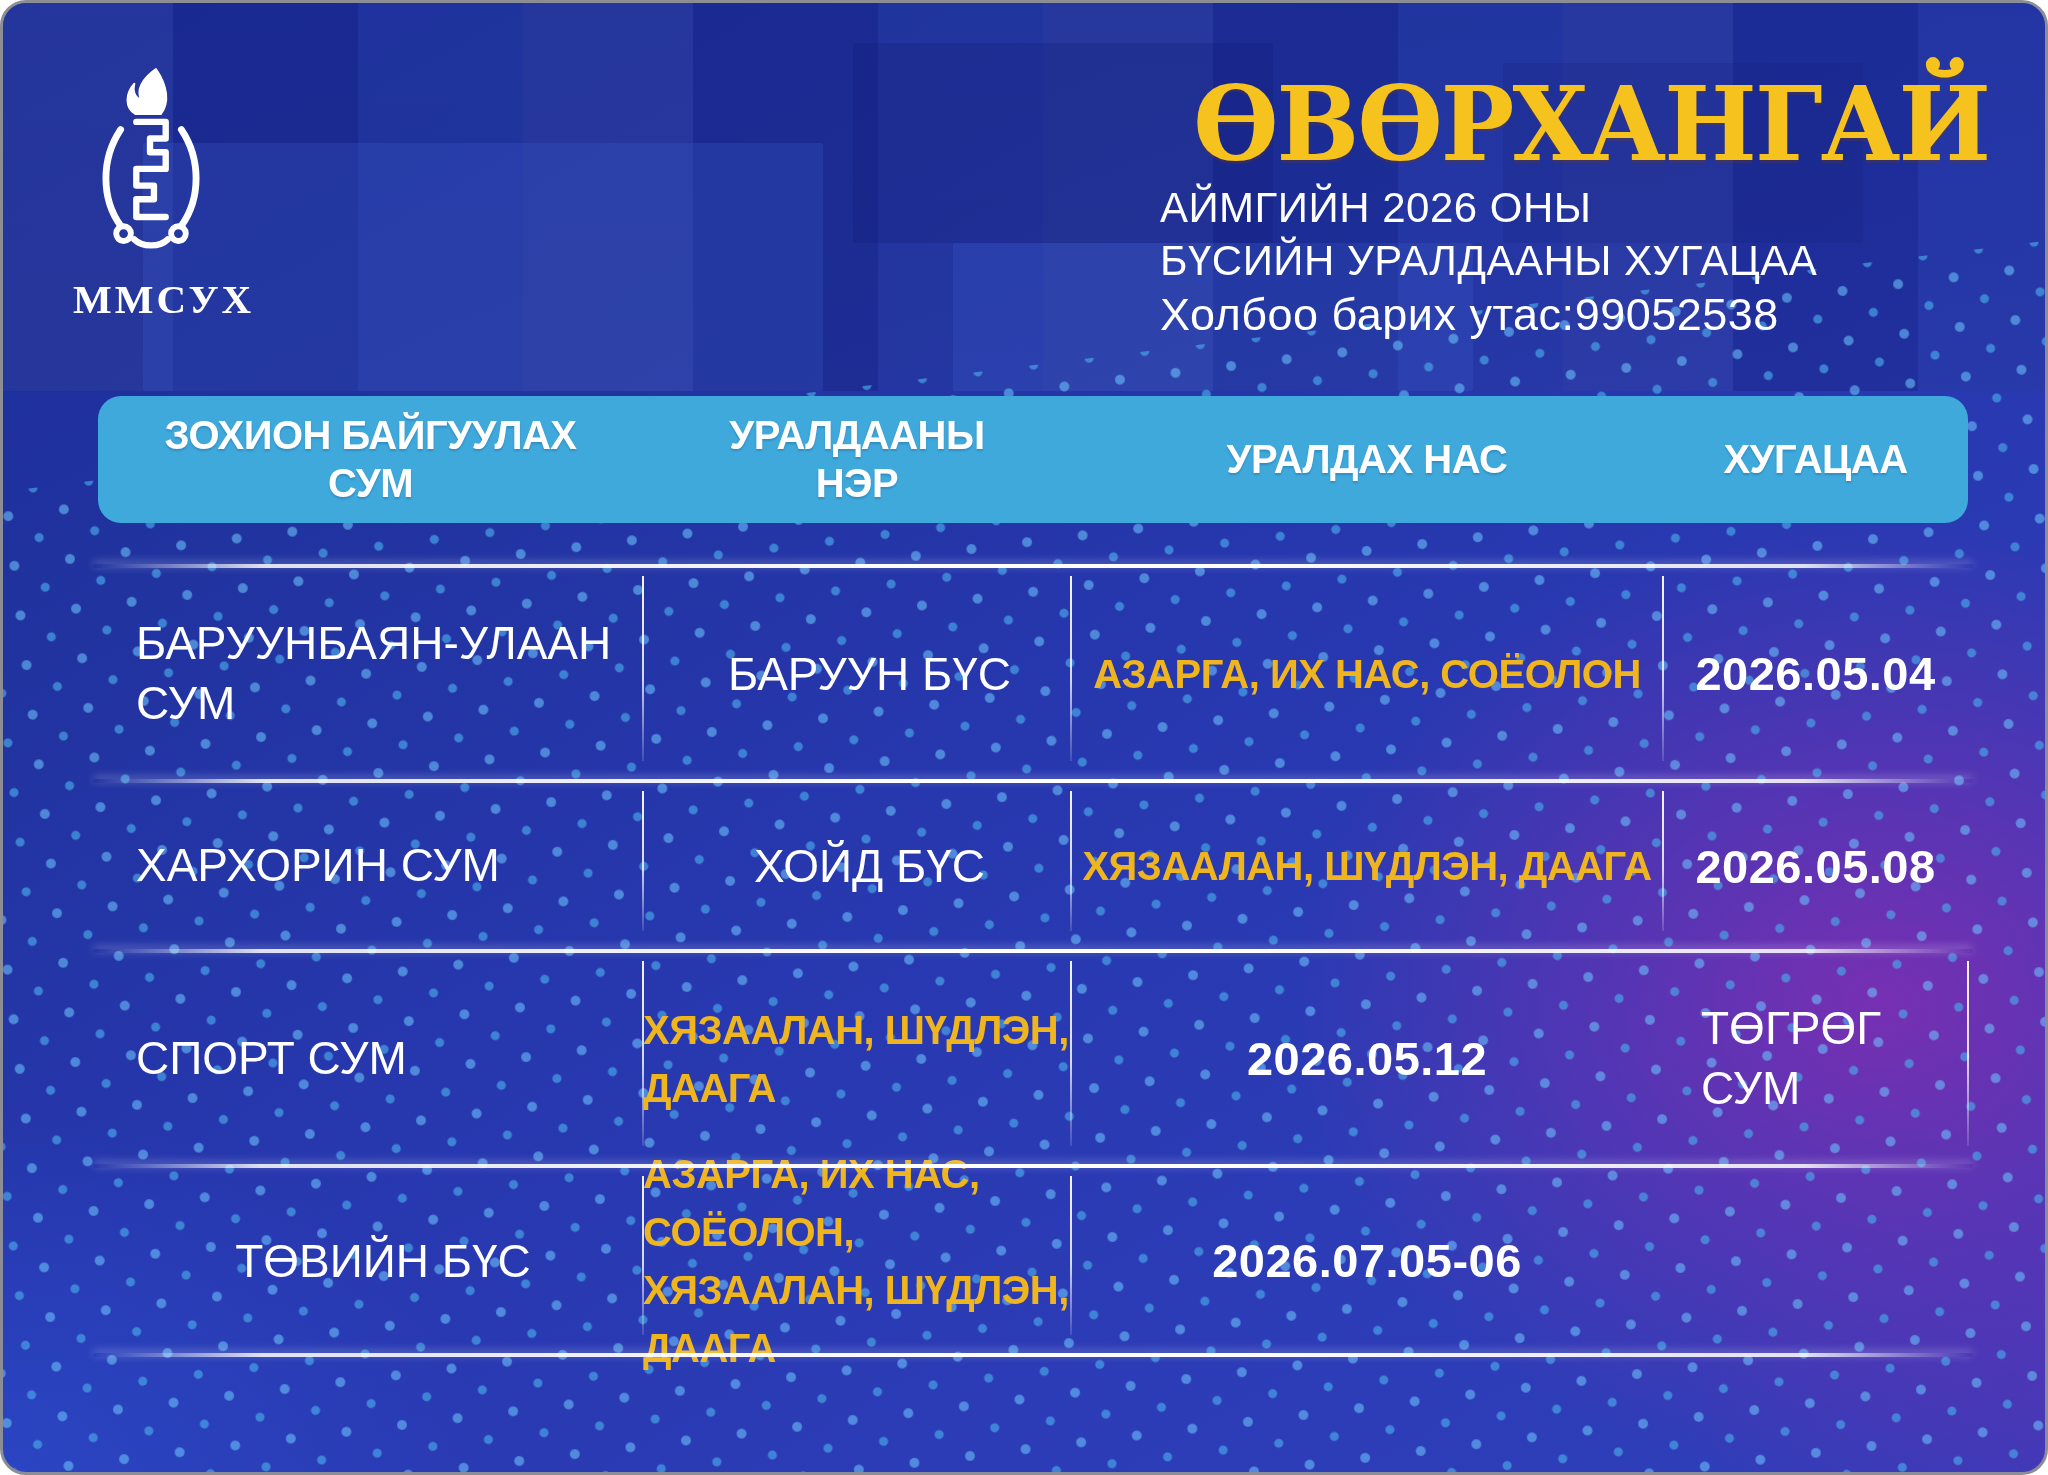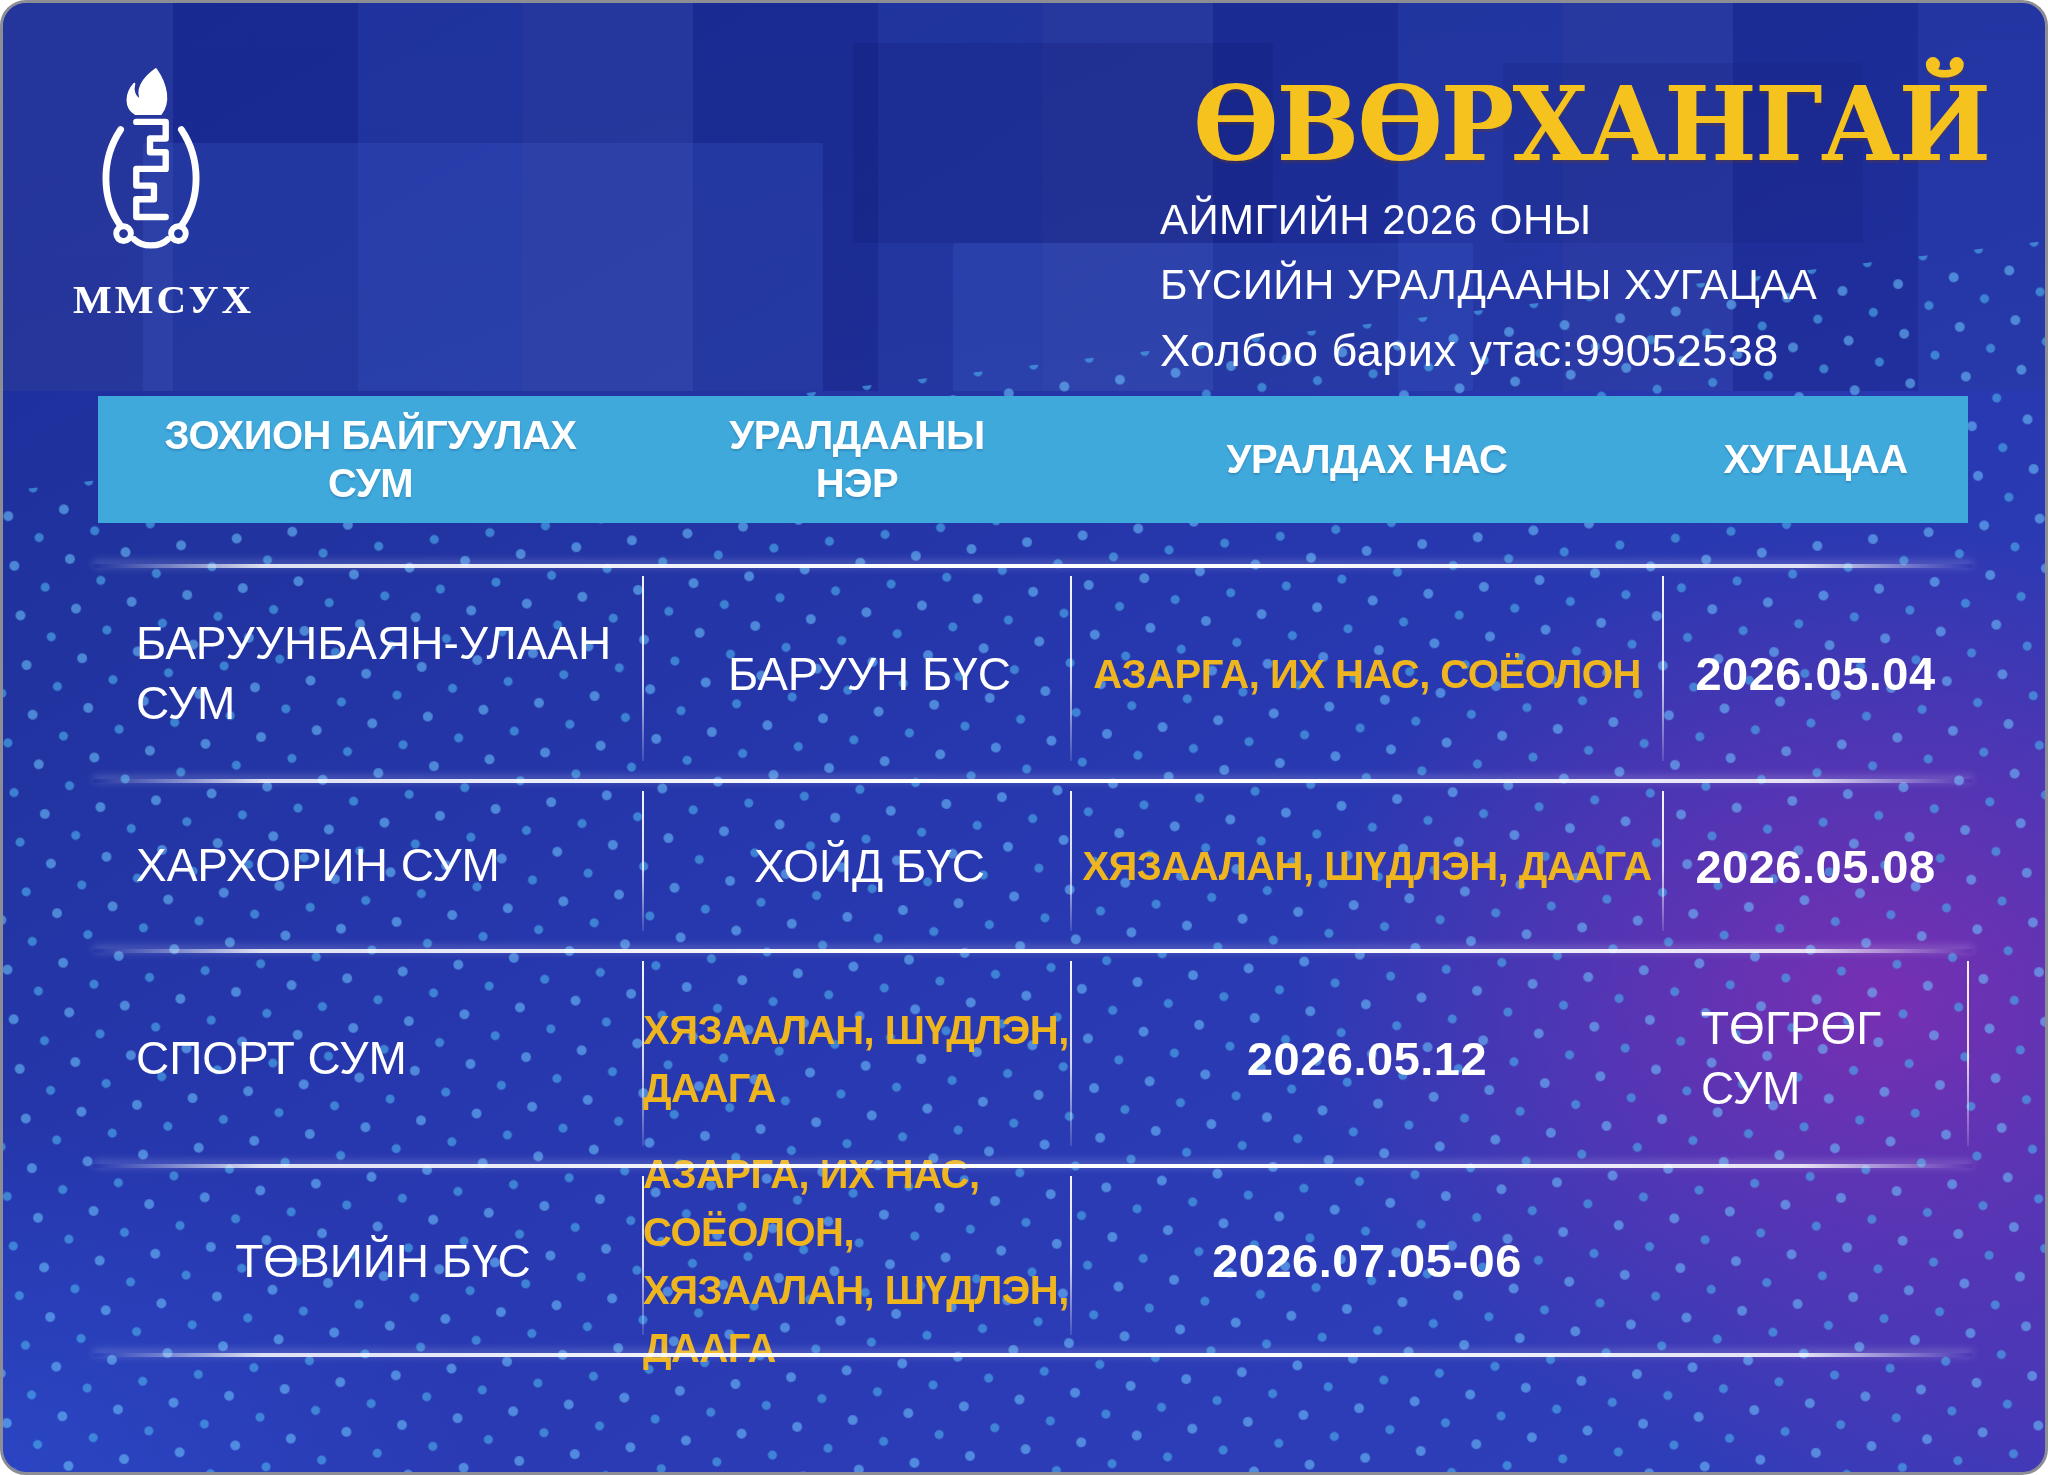"АЙМГИЙН 2026 ОНЫ" .mast-line { margin-top: 18px -> 6px }
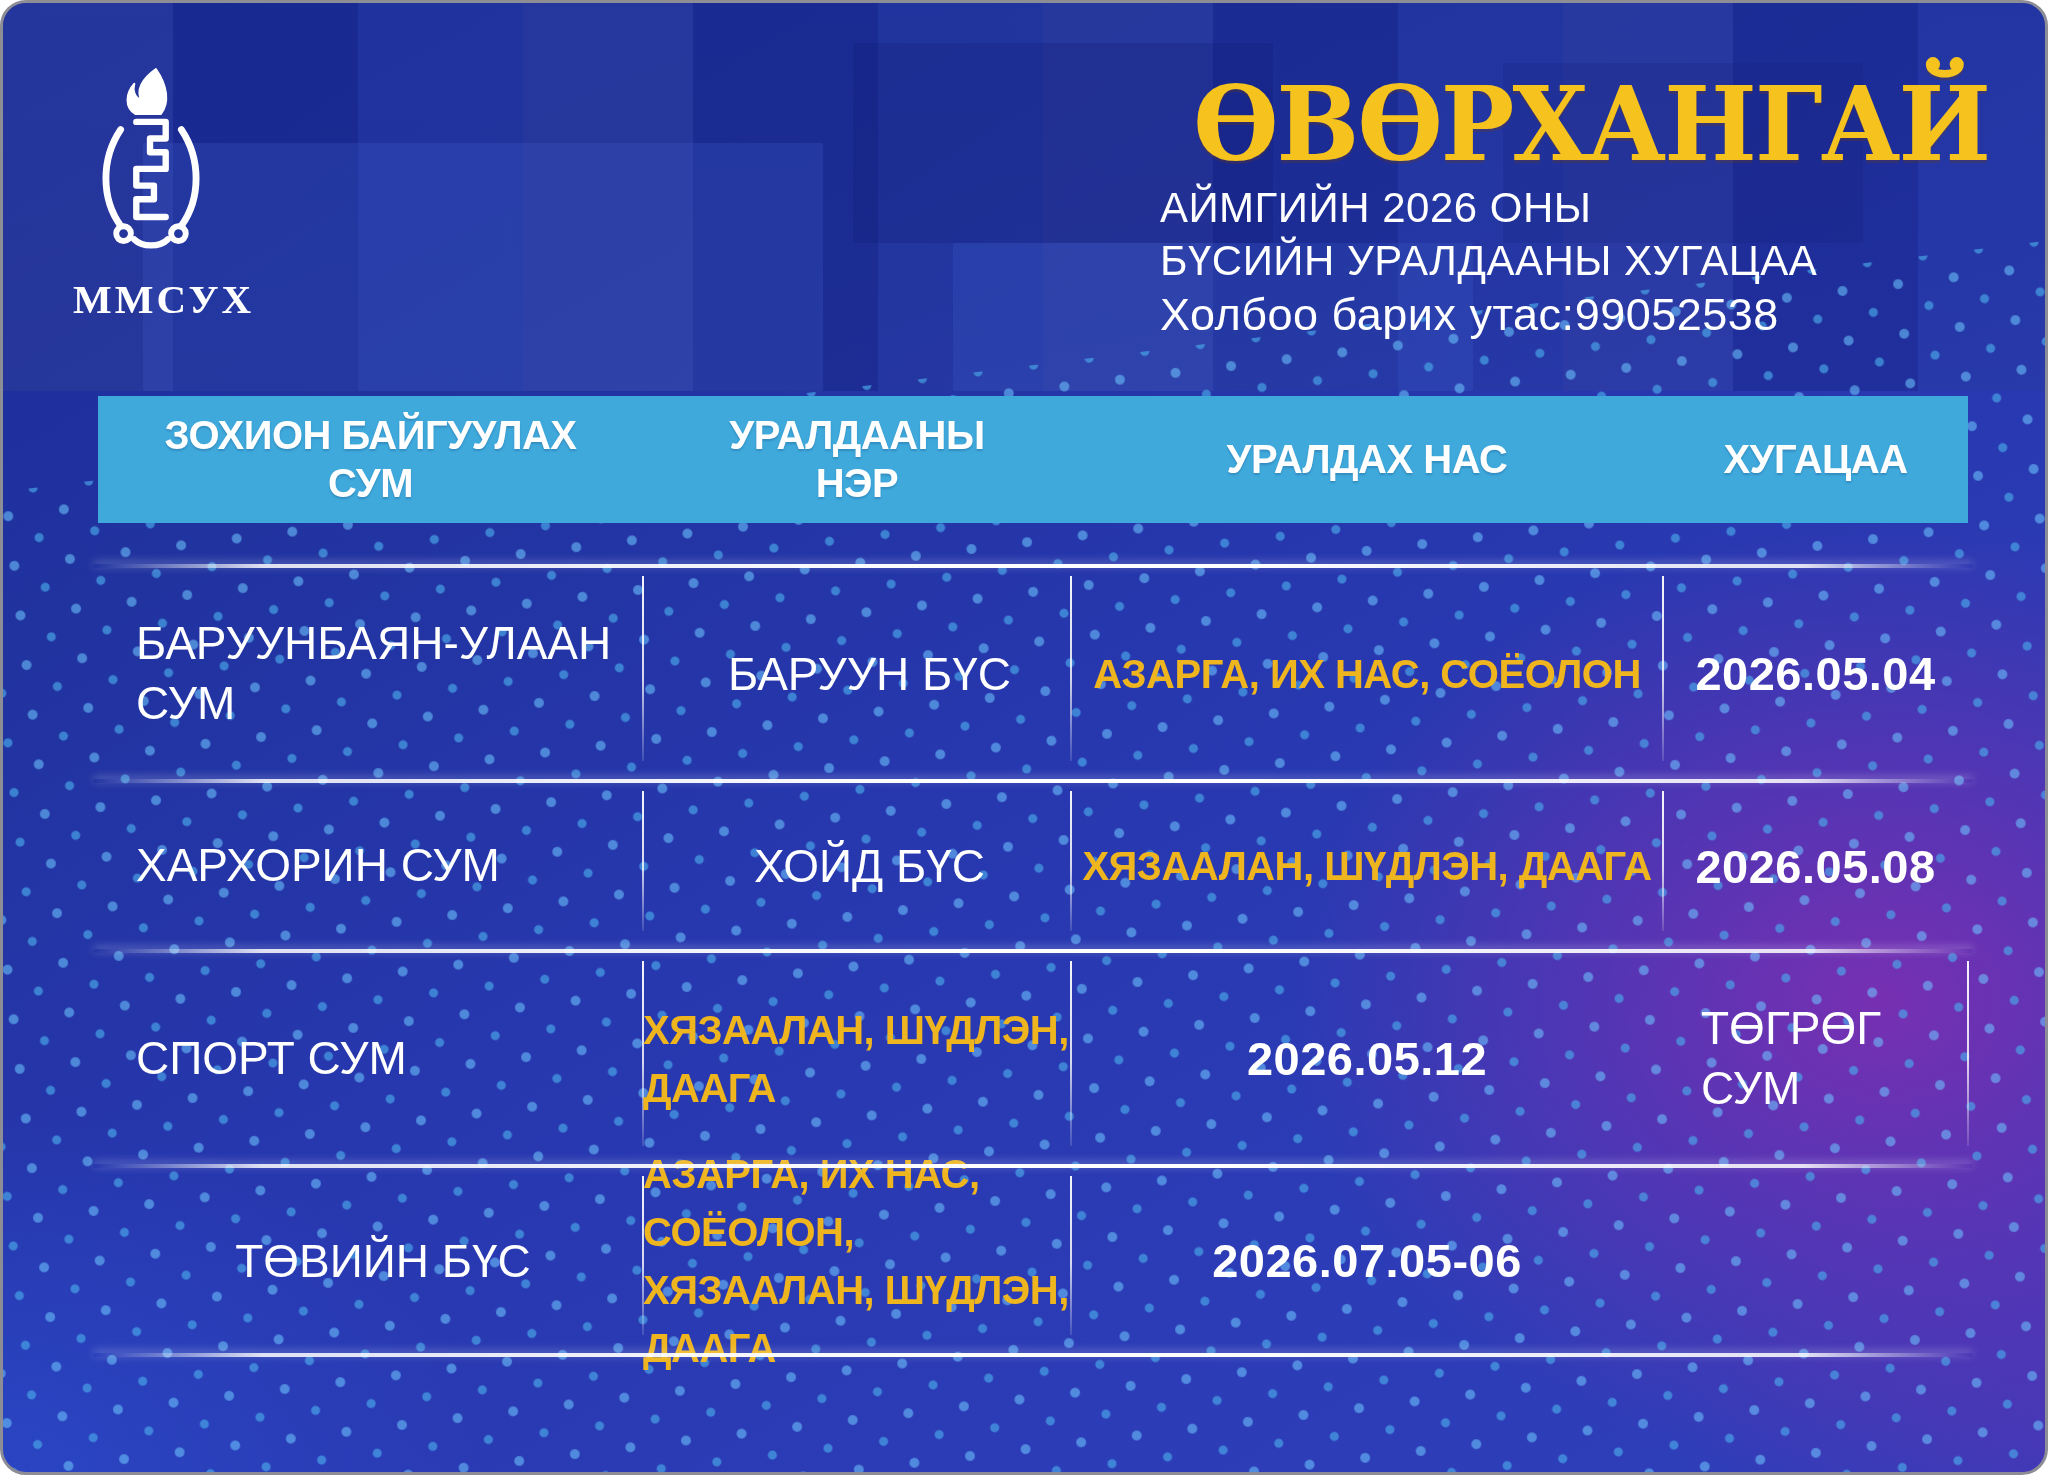"ЗОХИОН БАЙГУУЛАХ" .thead { border-radius: none -> 23px }
